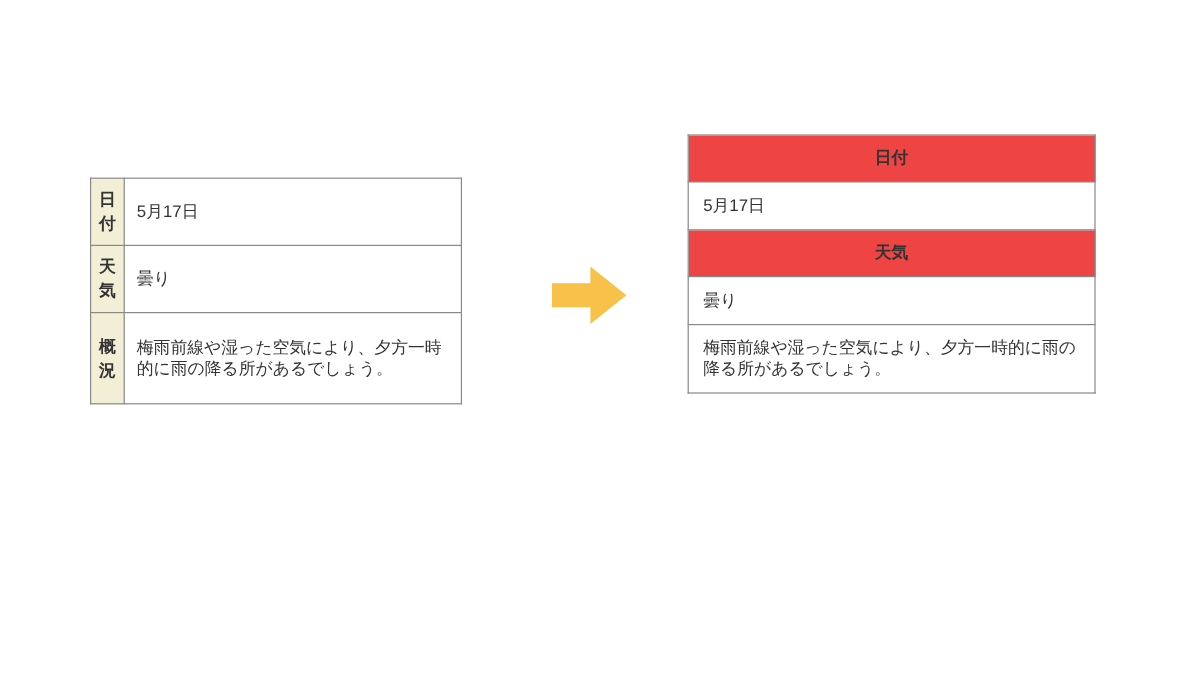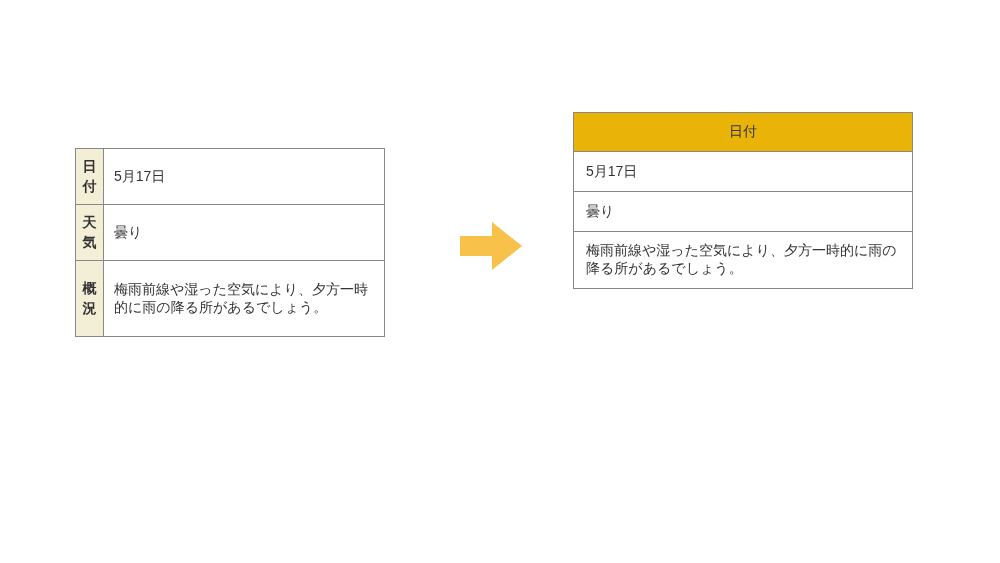"日付" .right-table th { background: #eab308 -> #ef4444; font-weight: normal -> bold }
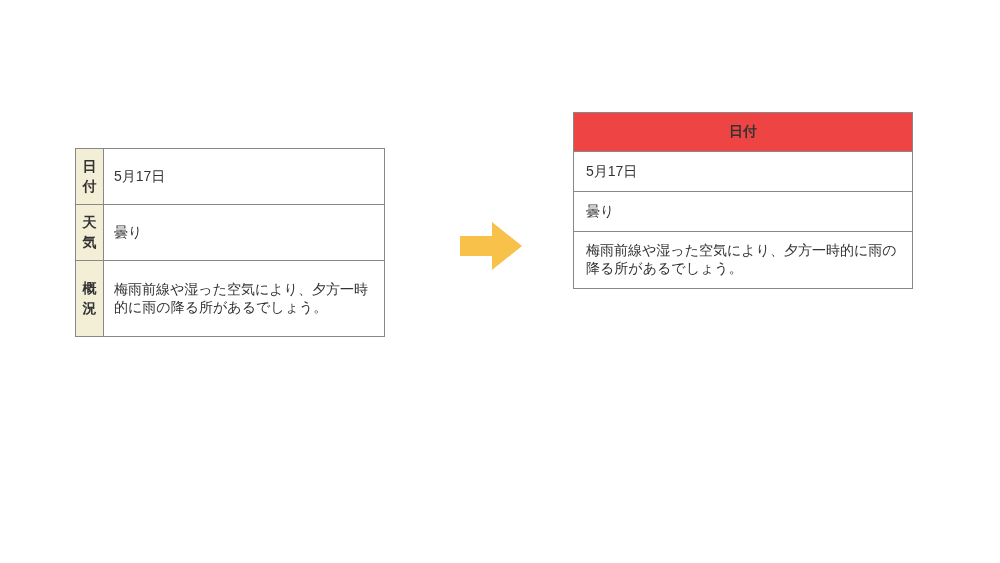"天気" tr { html: none -> <tr> <th>天気</th> </tr> }
